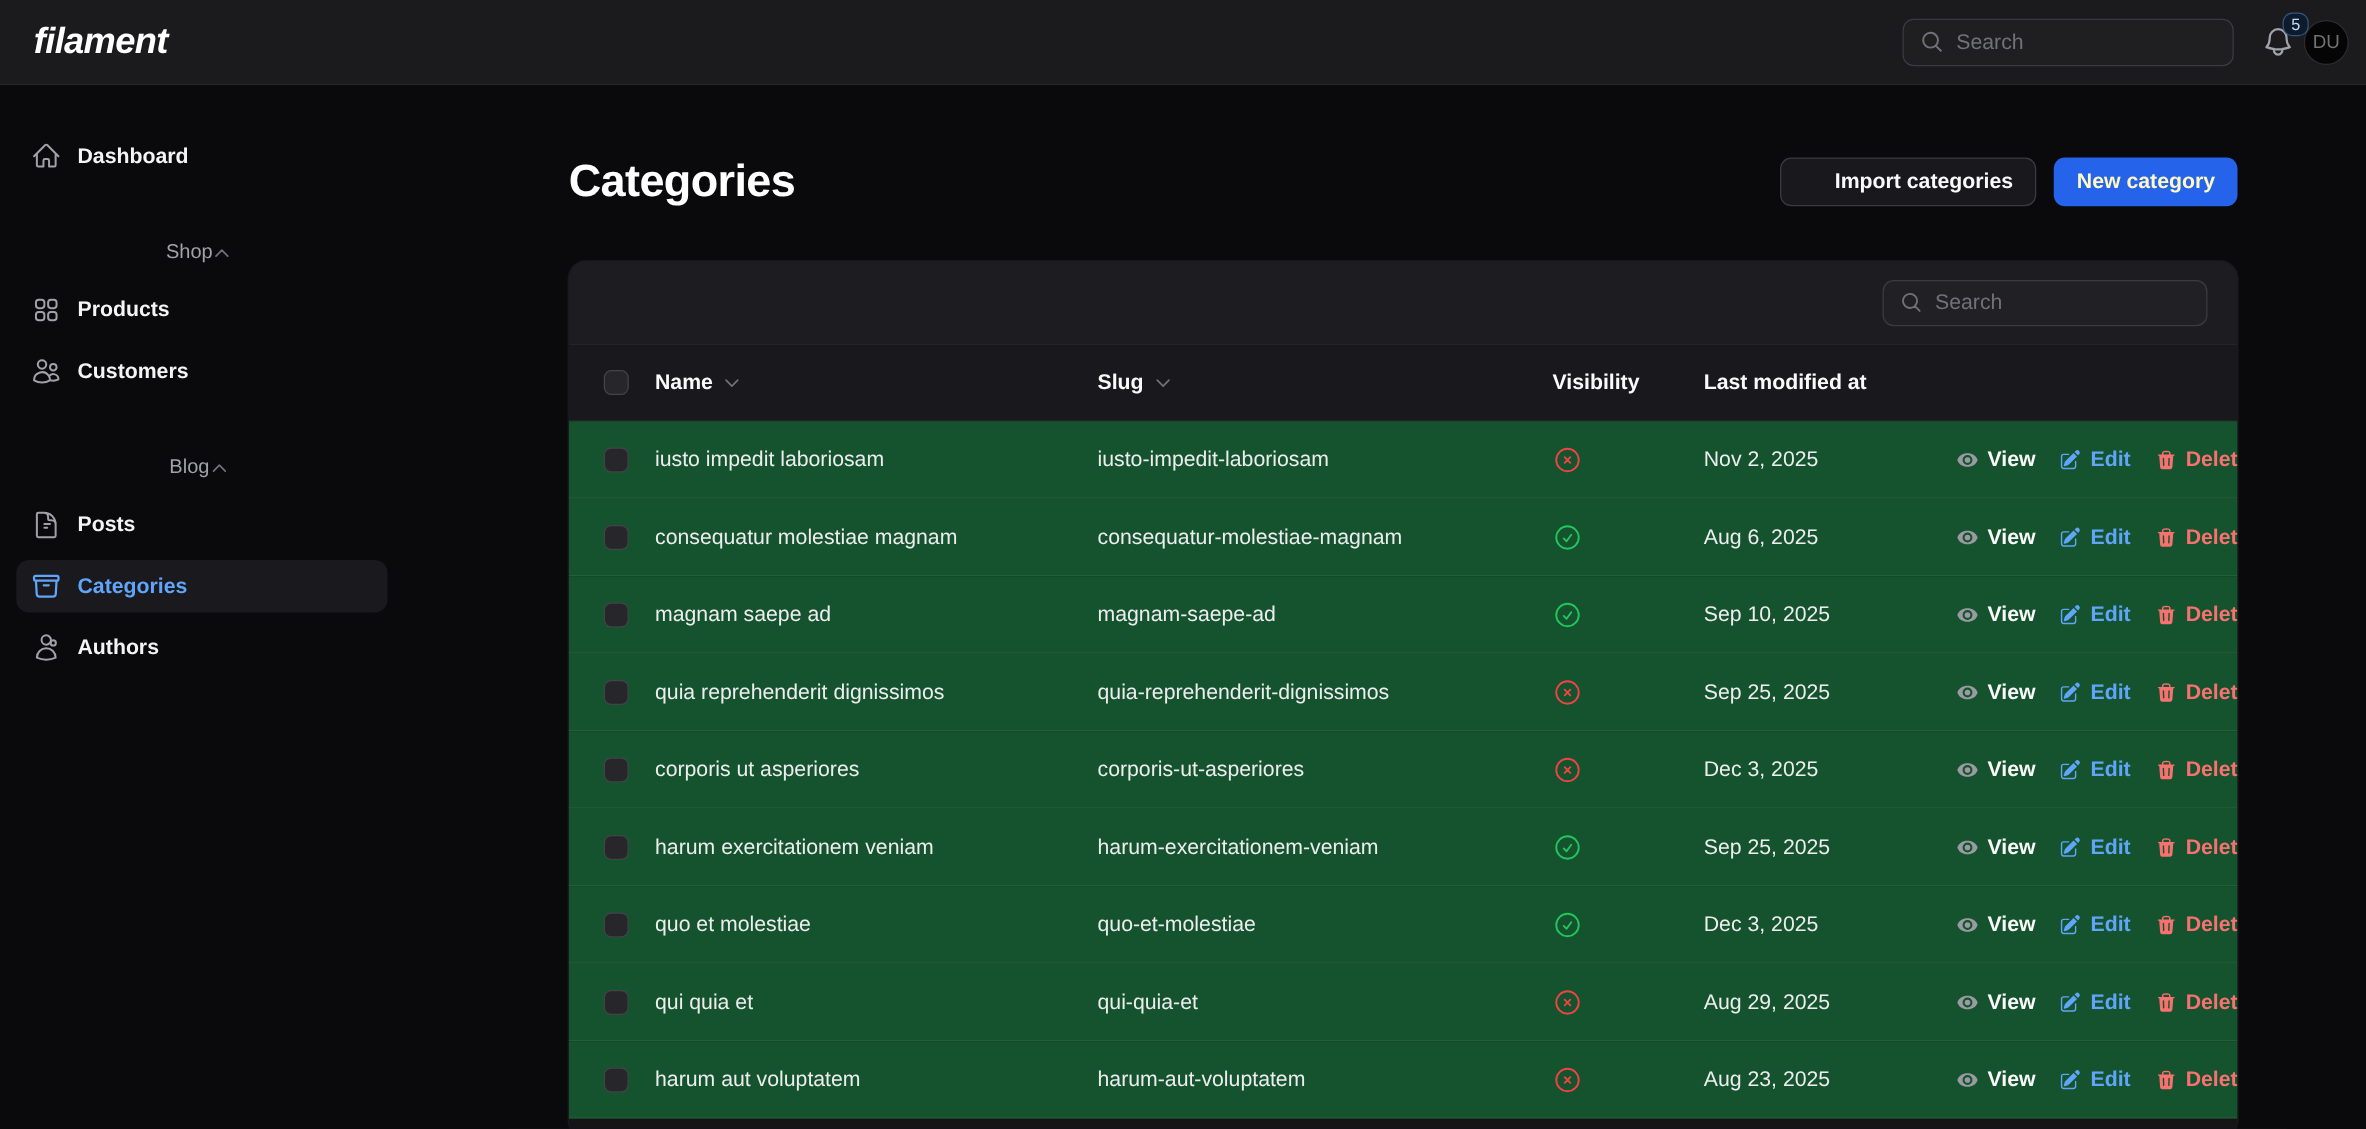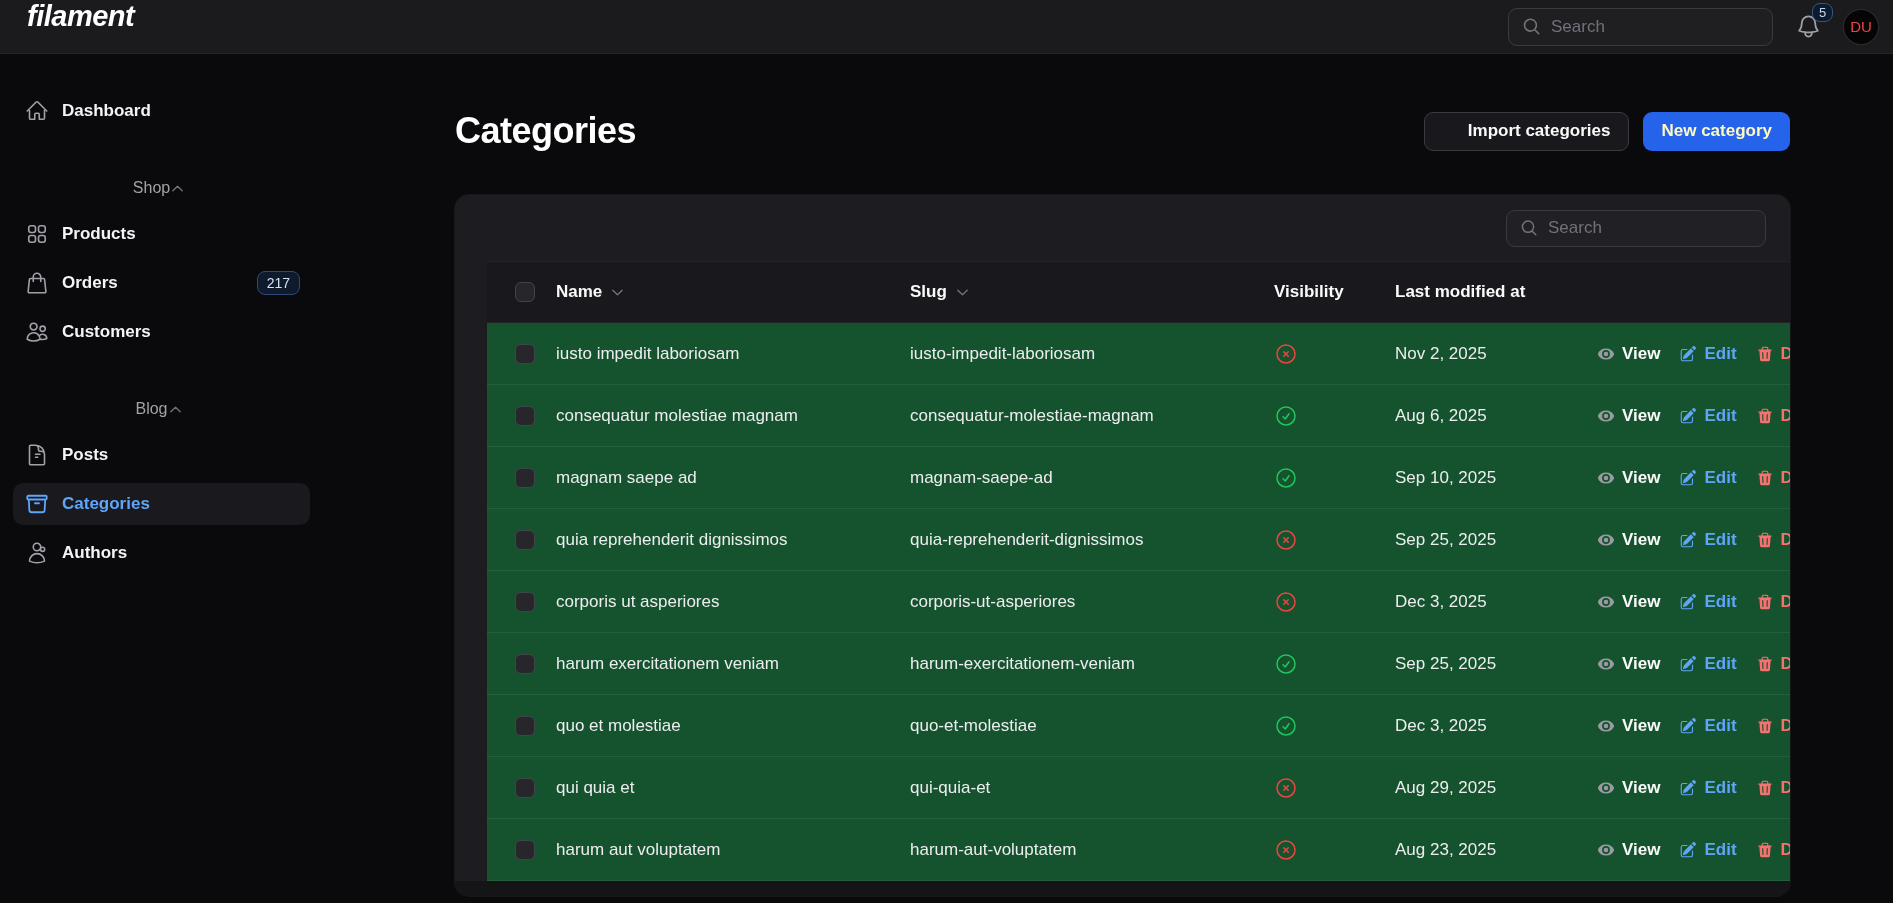"filament" .topbar { align-items: none -> center; height: 54px -> 68px }
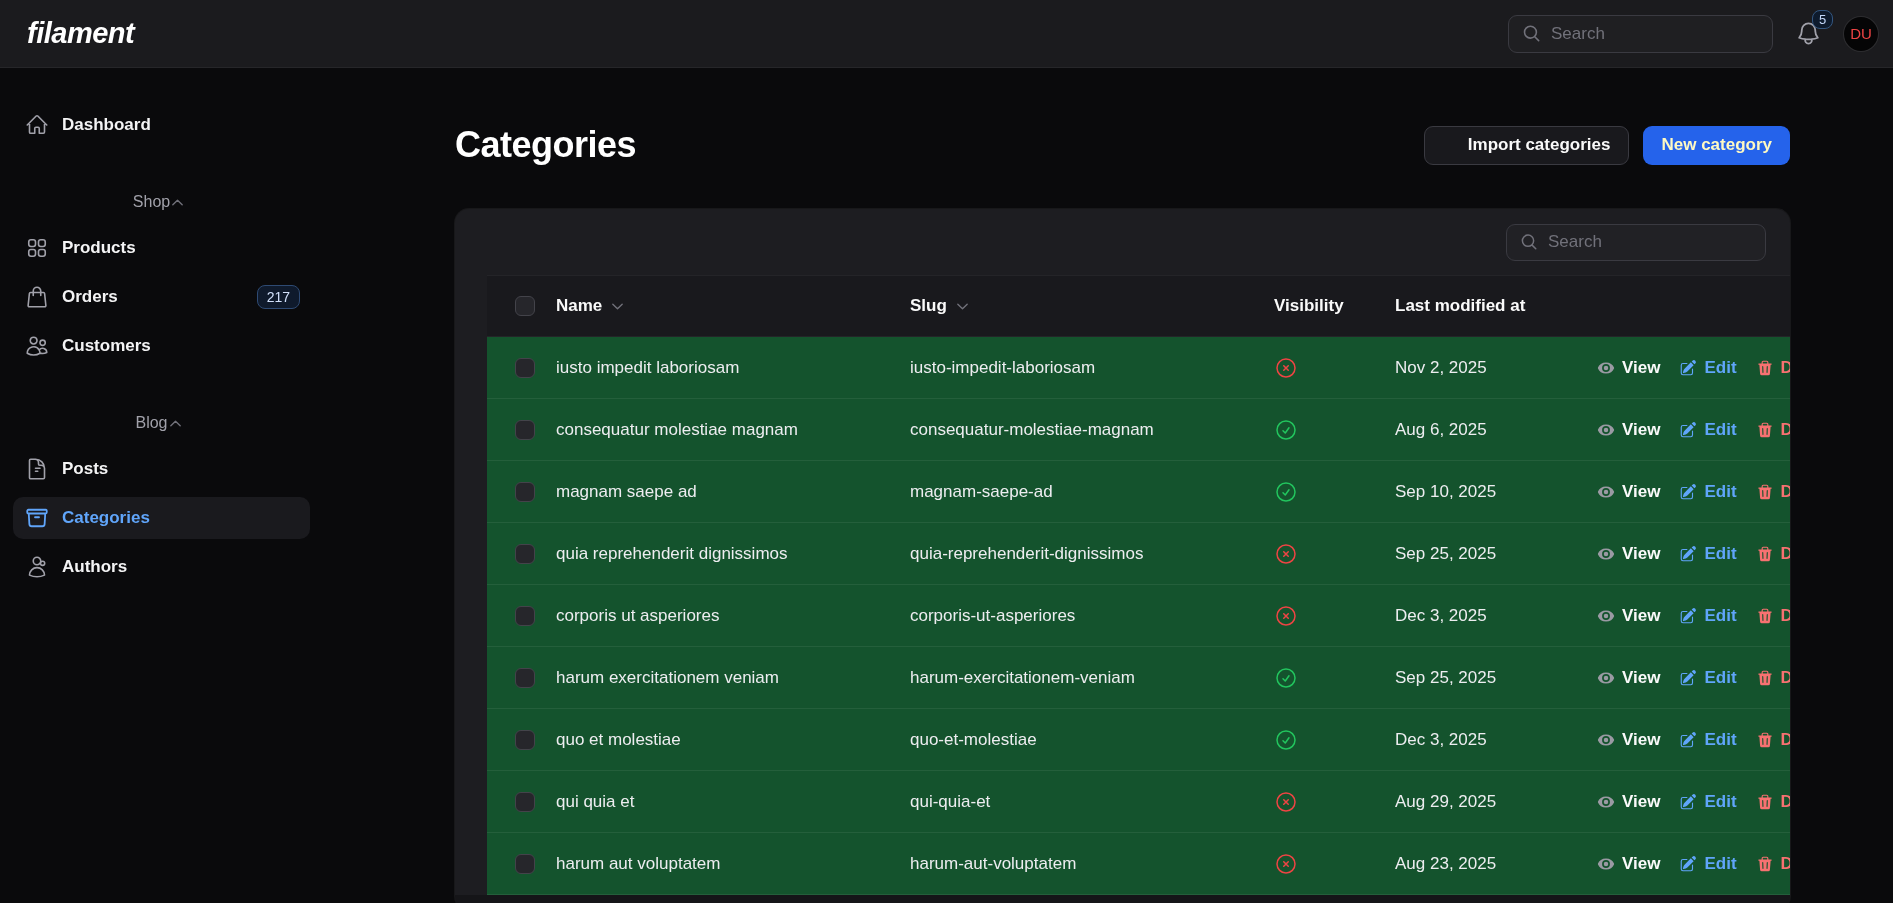"DU" .avatar { color: #ef4444 -> #737373; margin-left: 22px -> 8px }
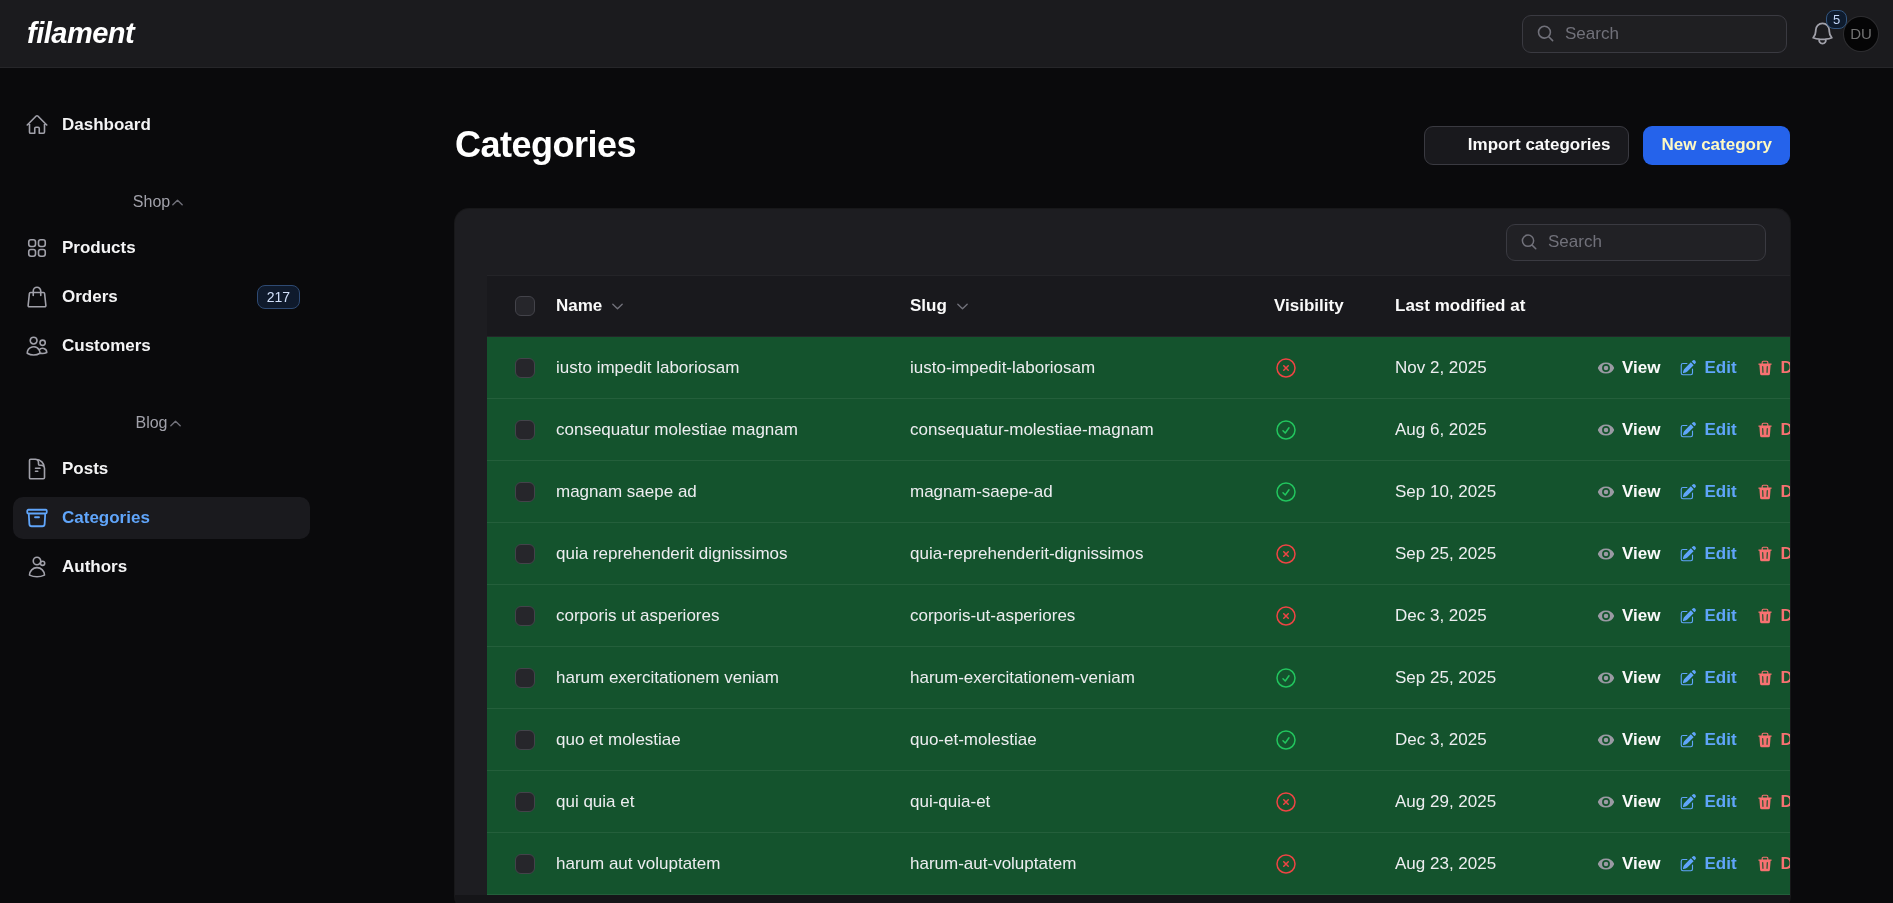"Orders" div.side-item { html: <div> <svg> <path></path> </svg> <span>Orders</span> <span>217</span> </div> -> none }
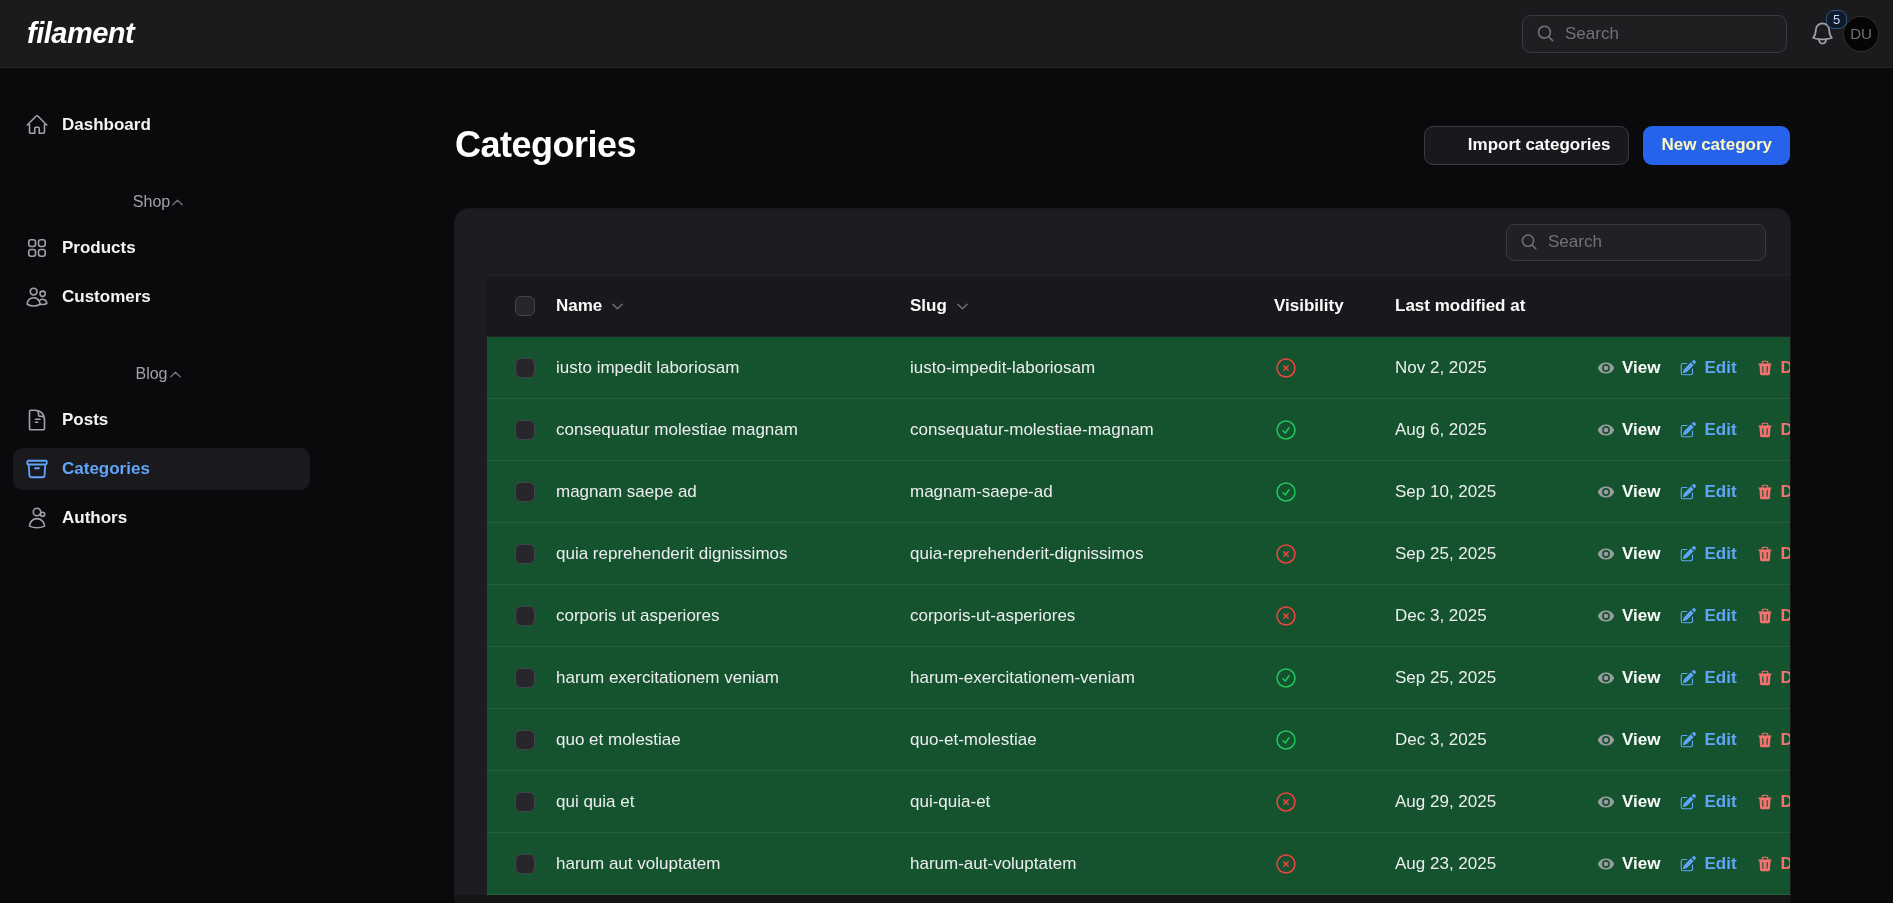"Name" .grid { margin-left: 32px -> none }
